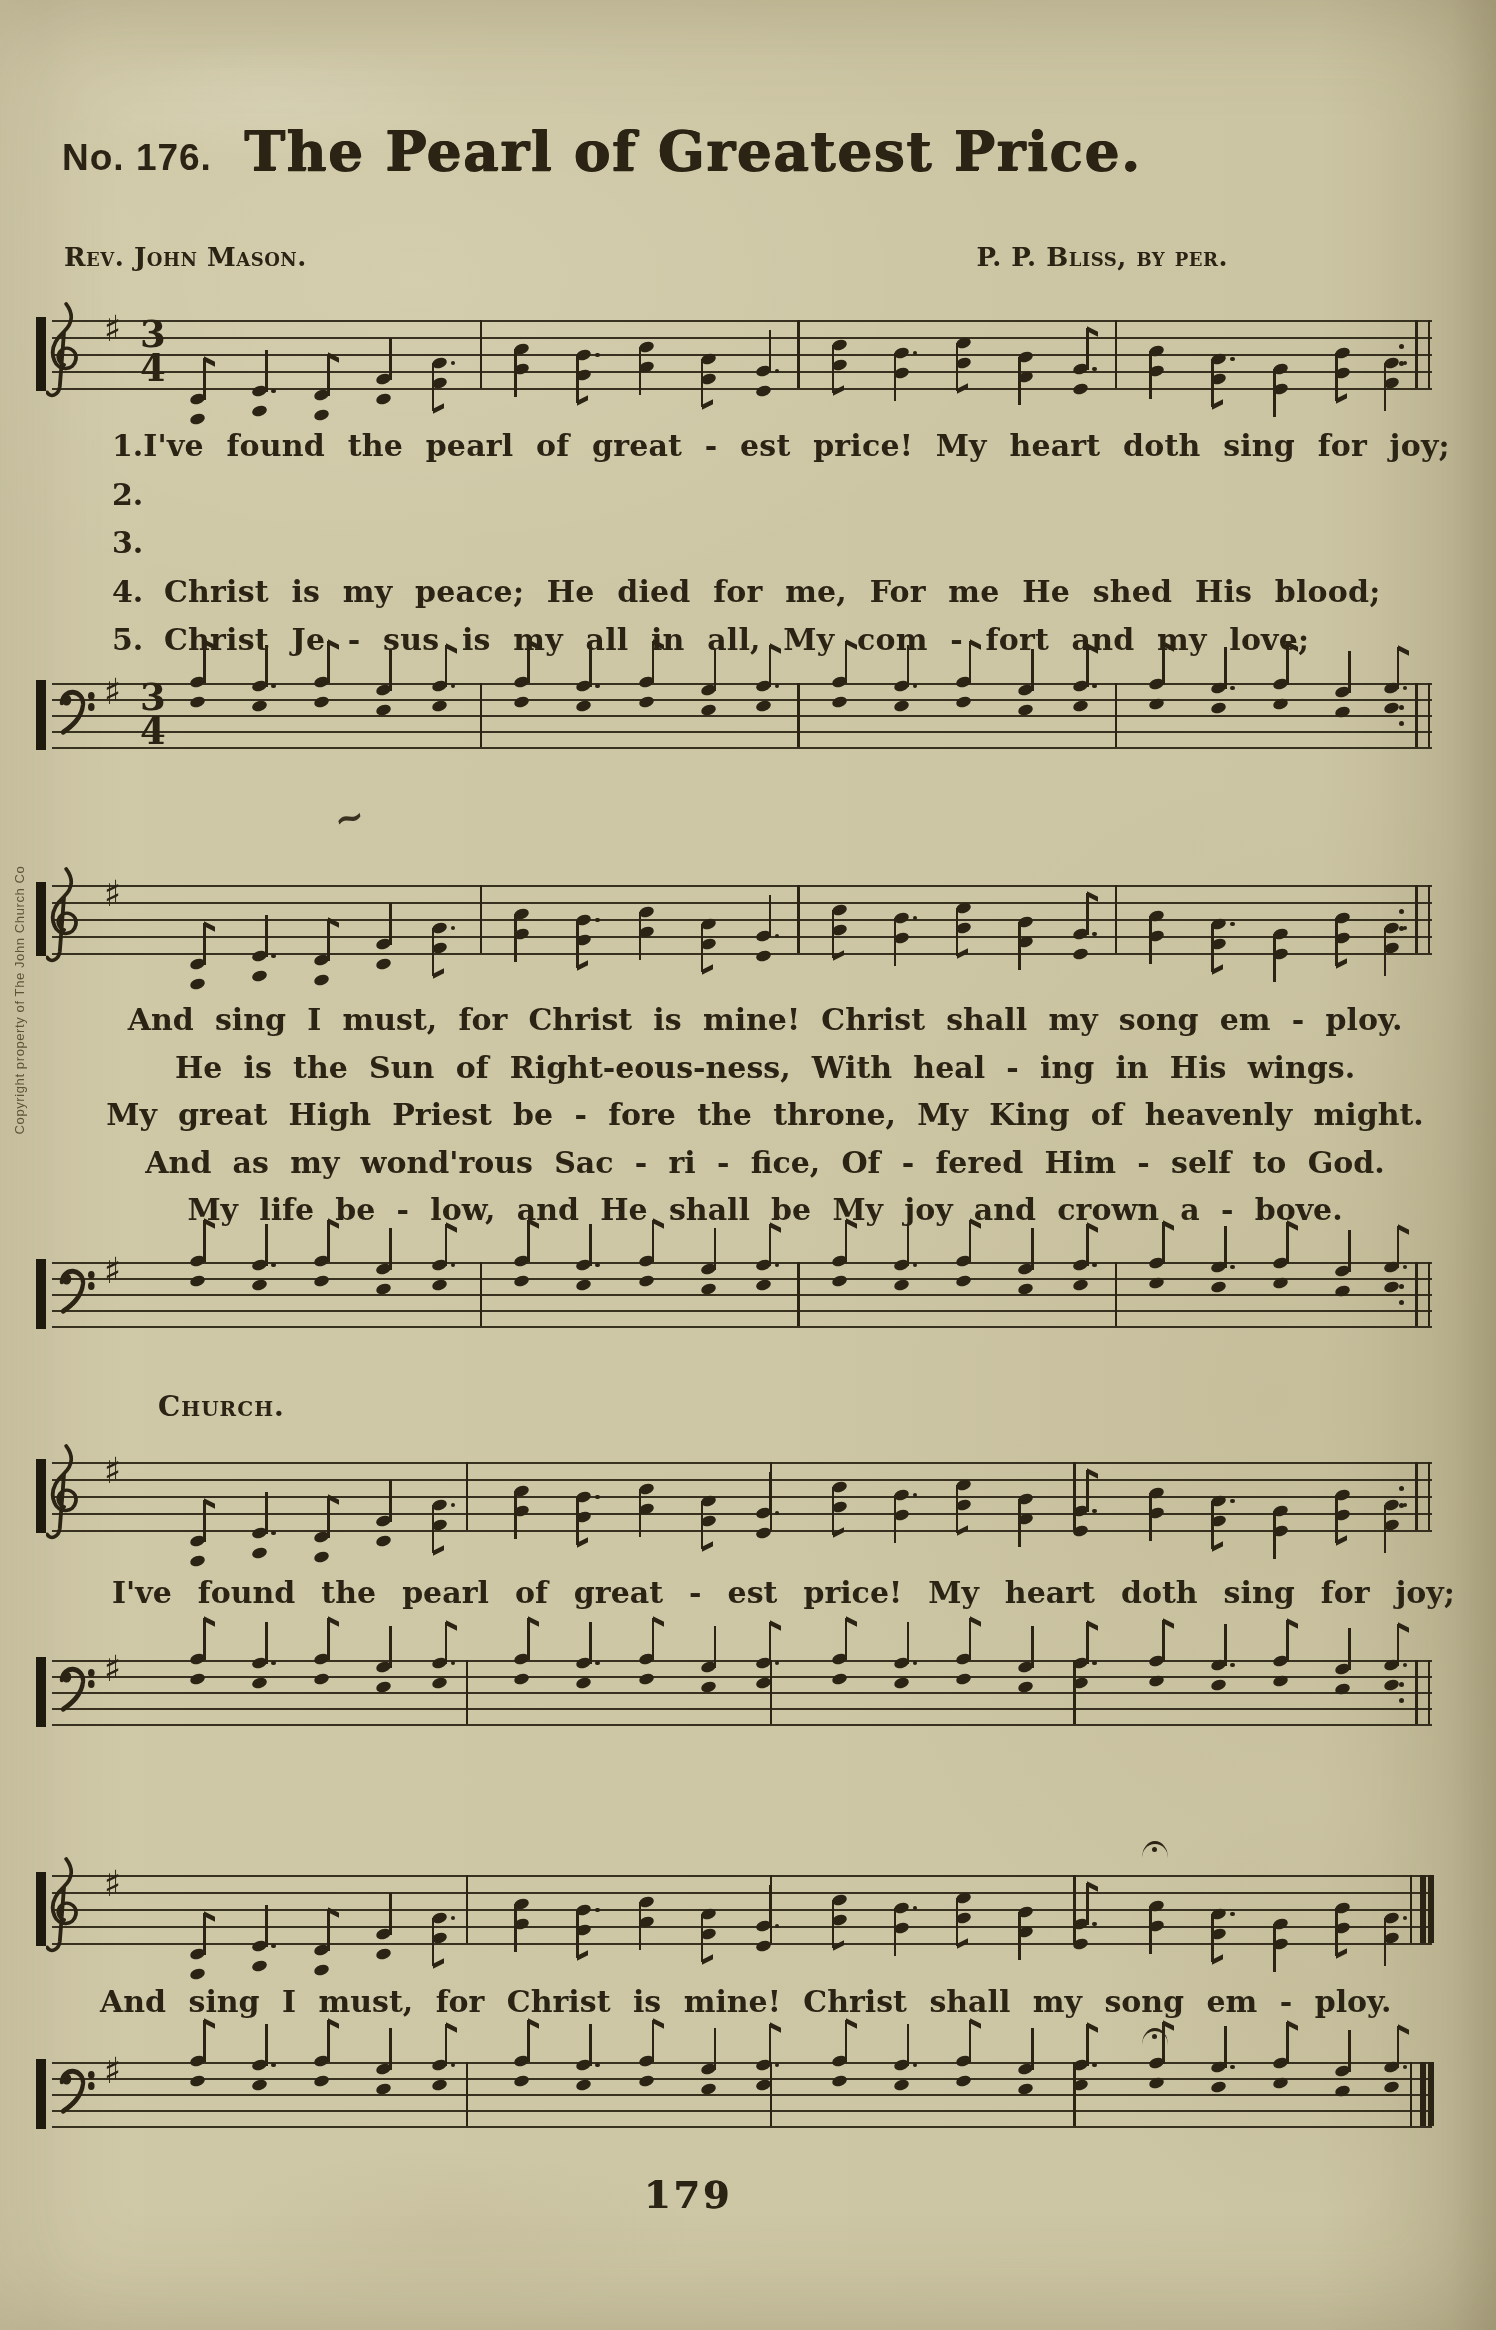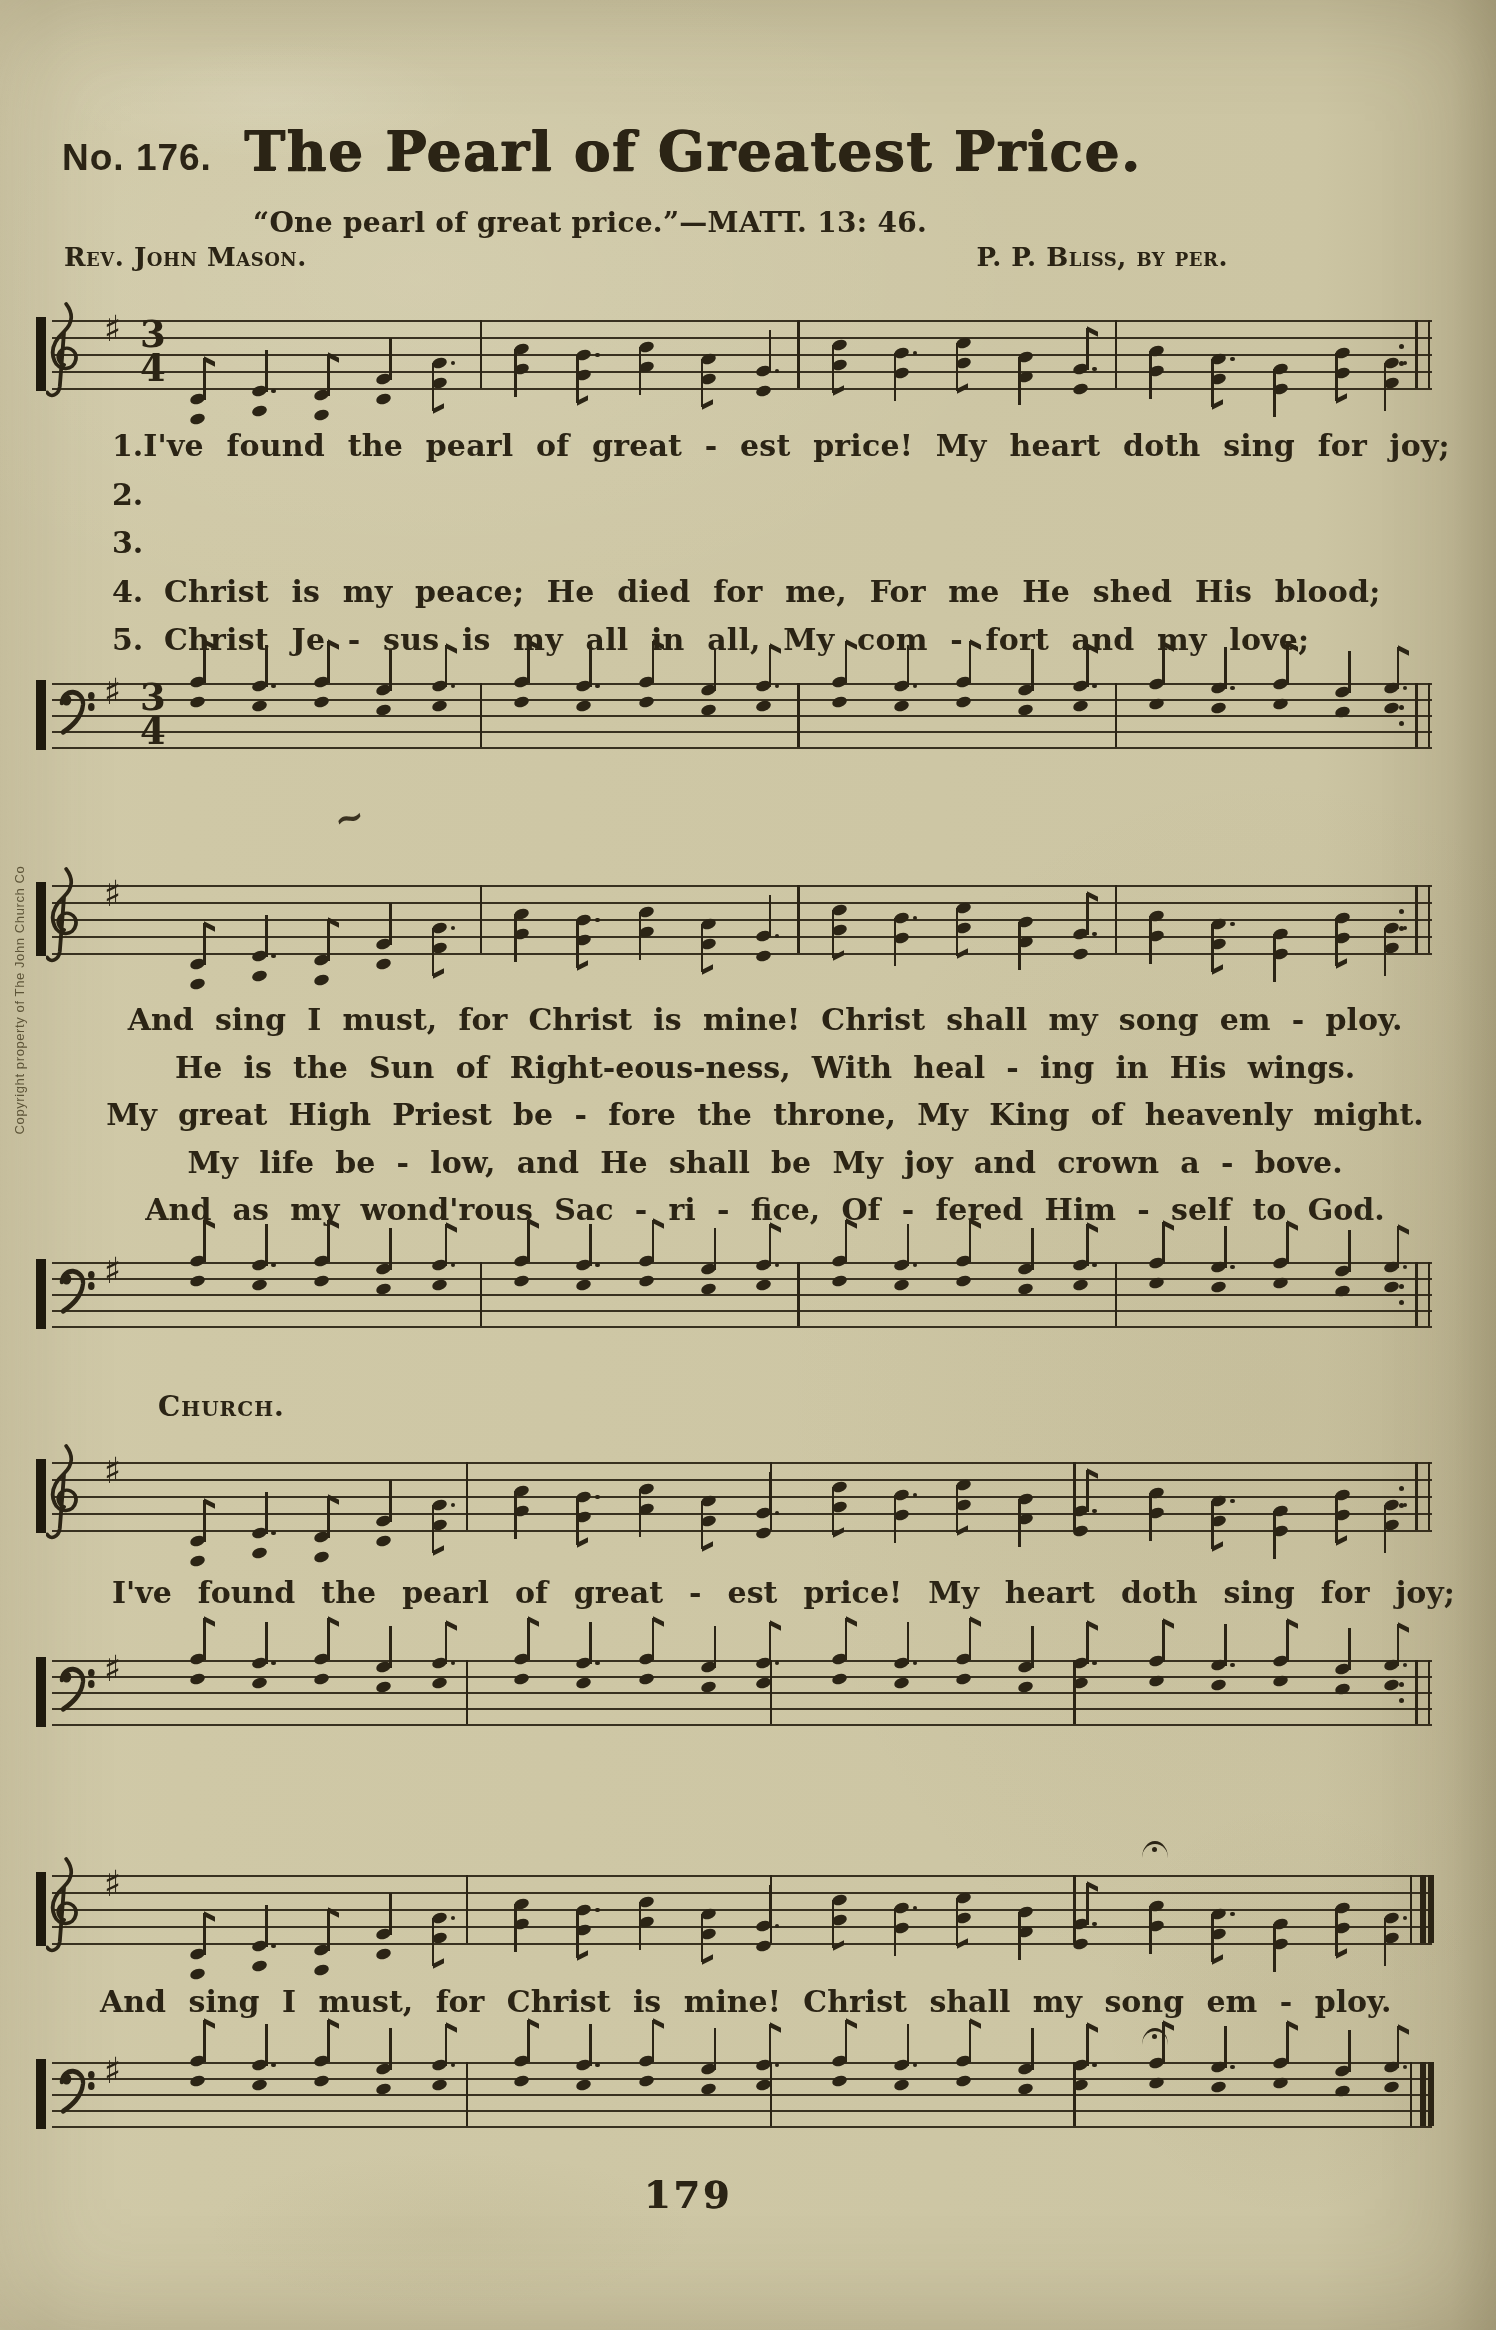"“One pearl of great price.”—MATT." div.scripture { html: <div>“One pearl of great price.”—MATT. 13: 46.</div> -> none }
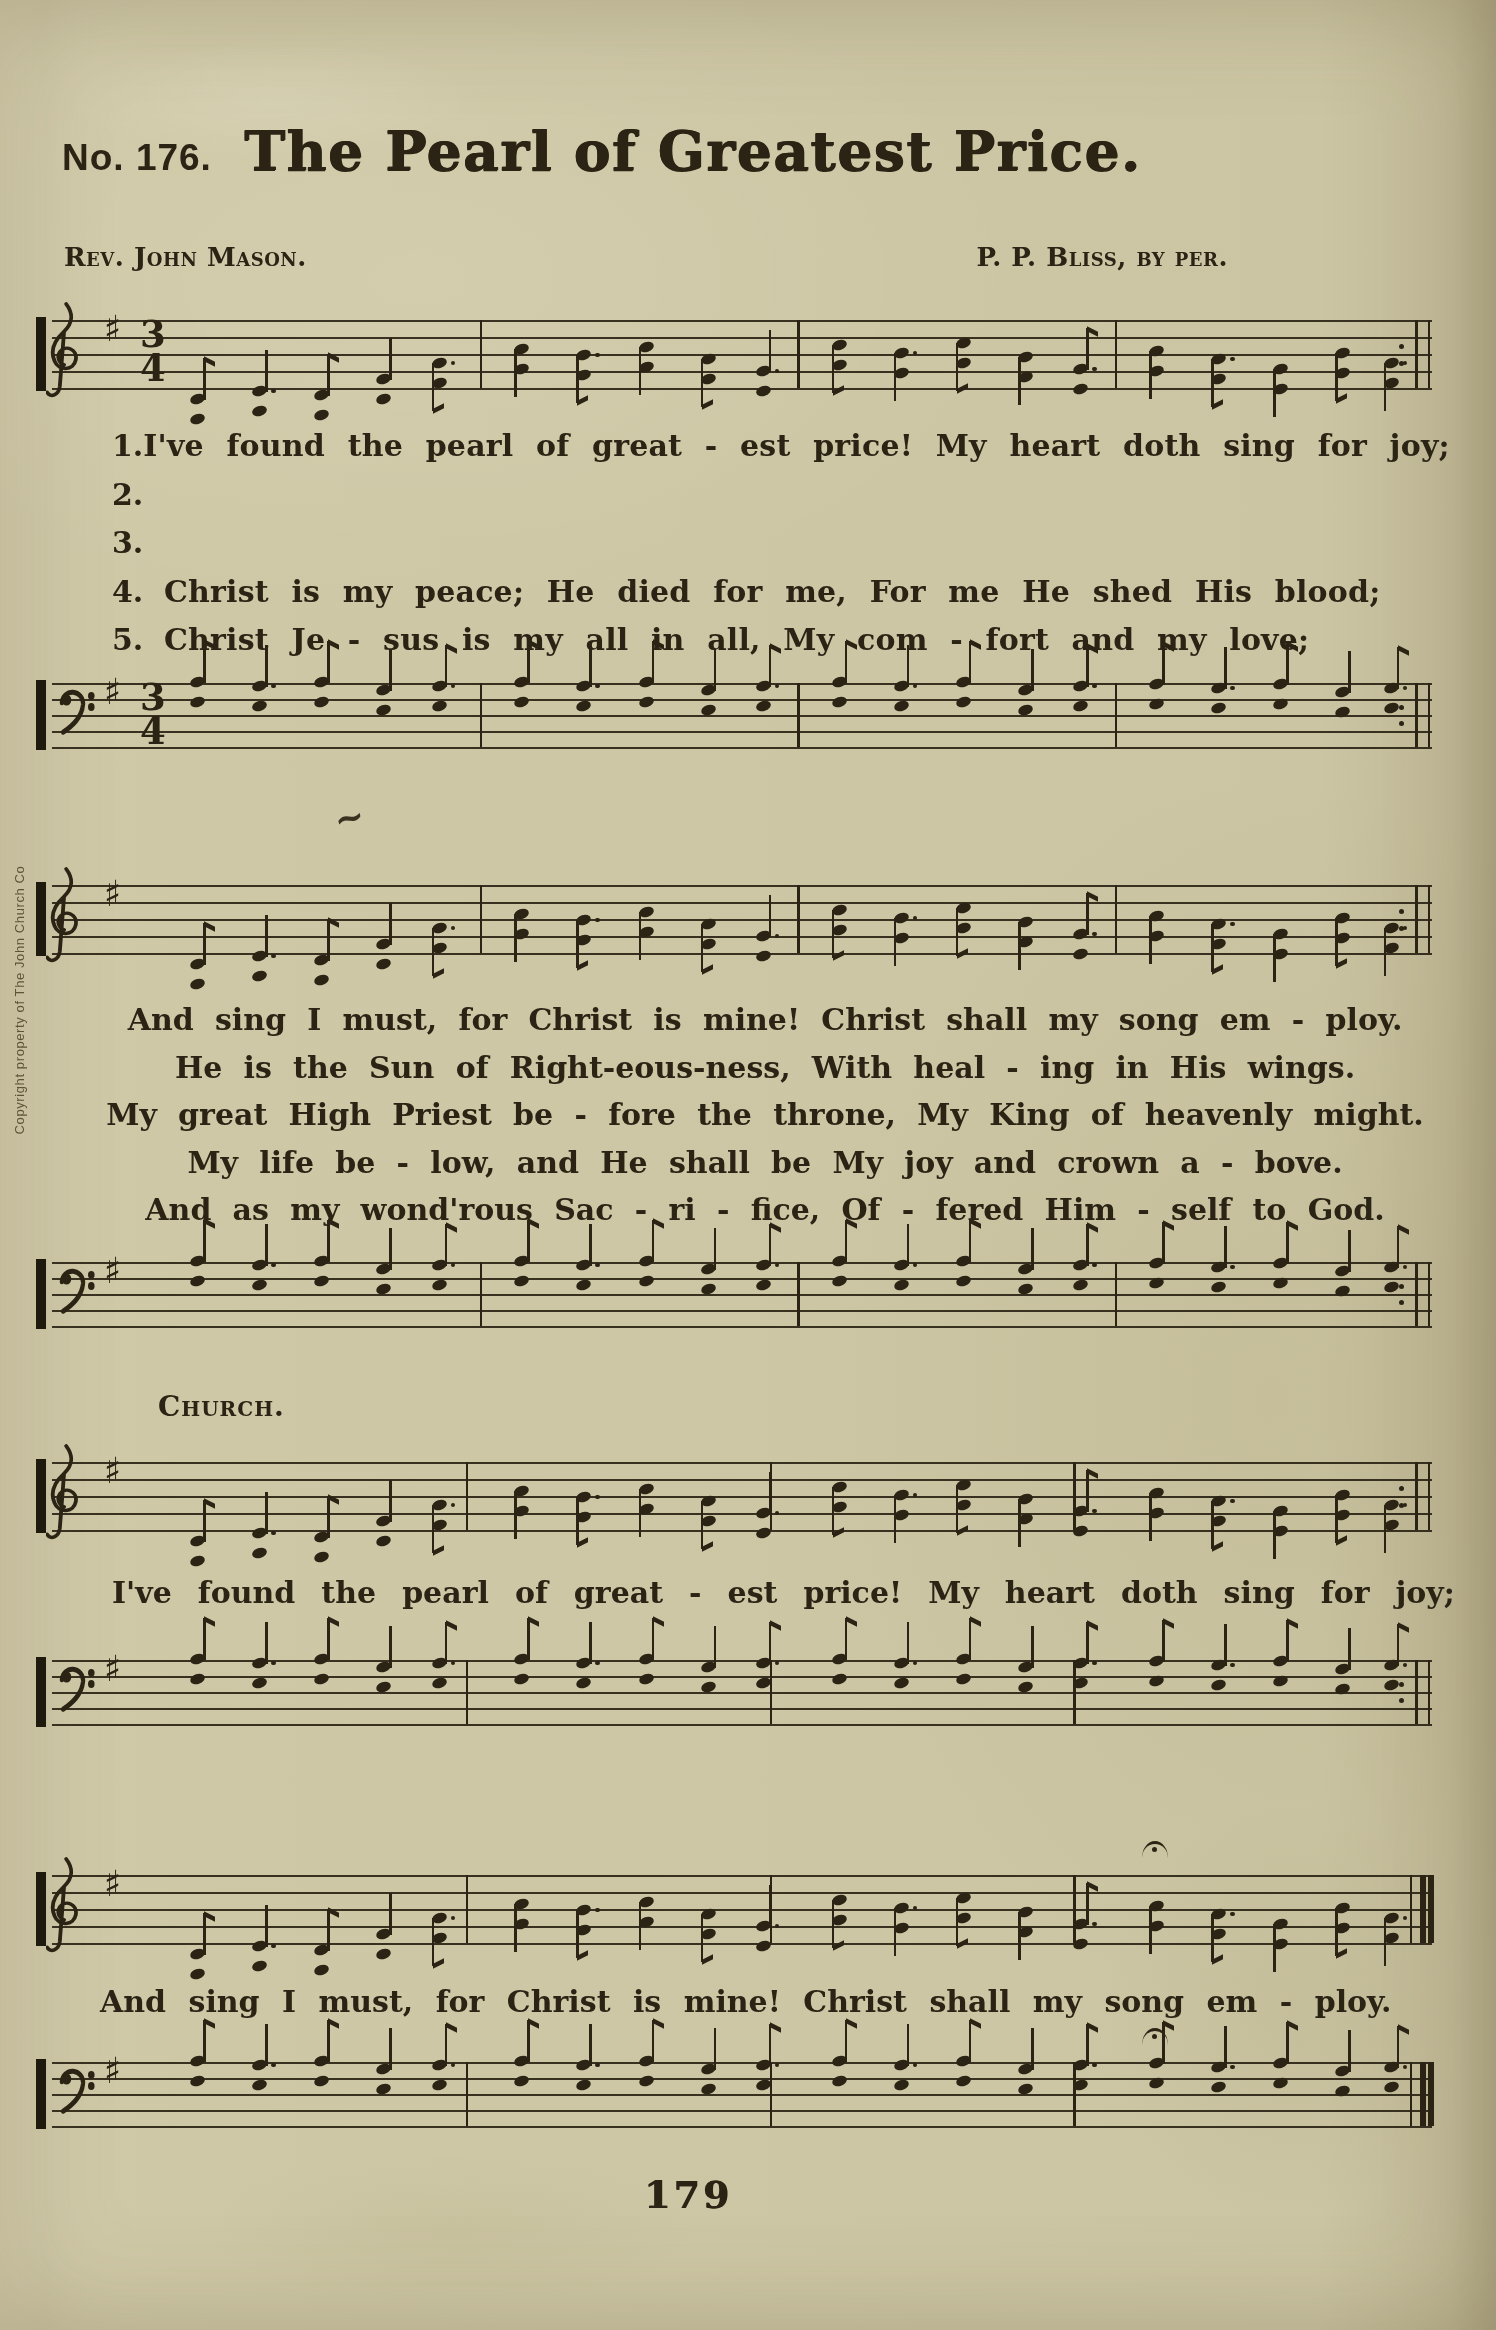"My life be - low," div.iline { order: before "And as my wond'rous Sac" -> after "And as my wond'rous Sac" }
